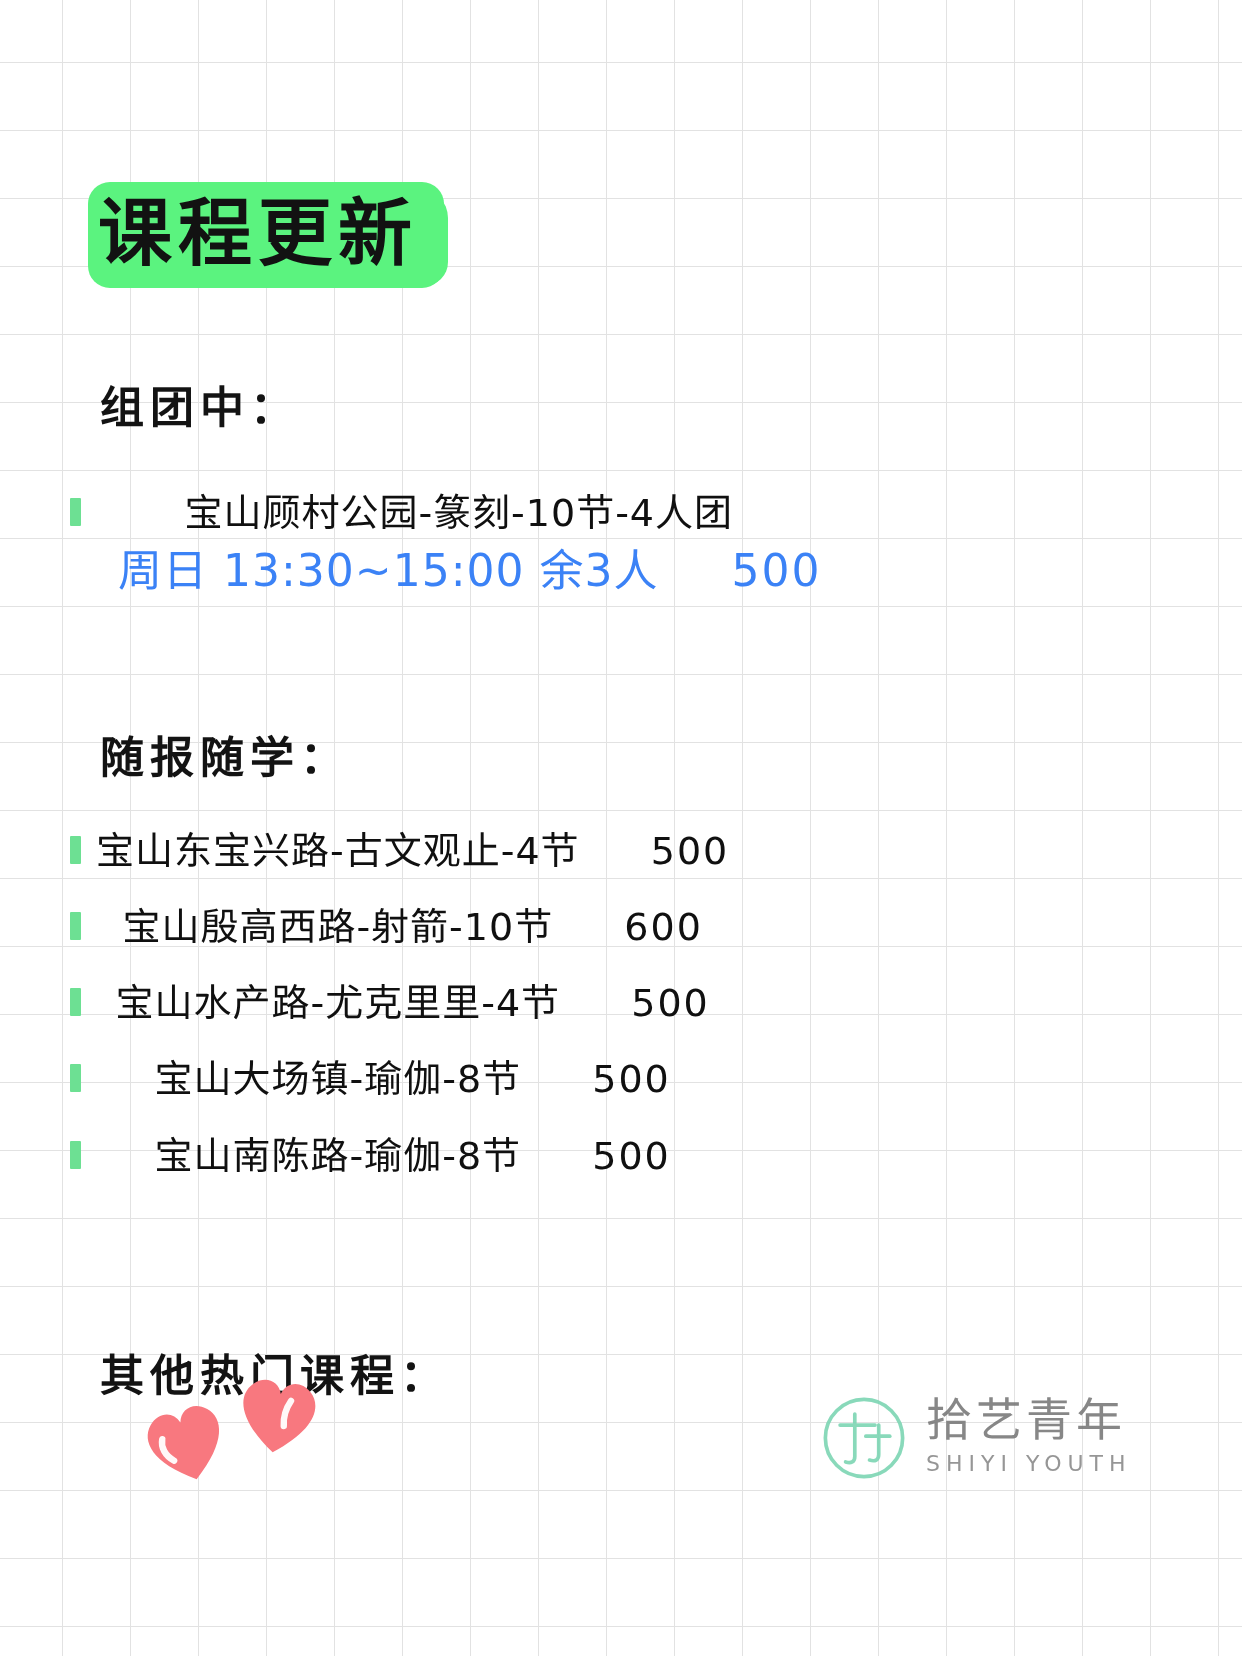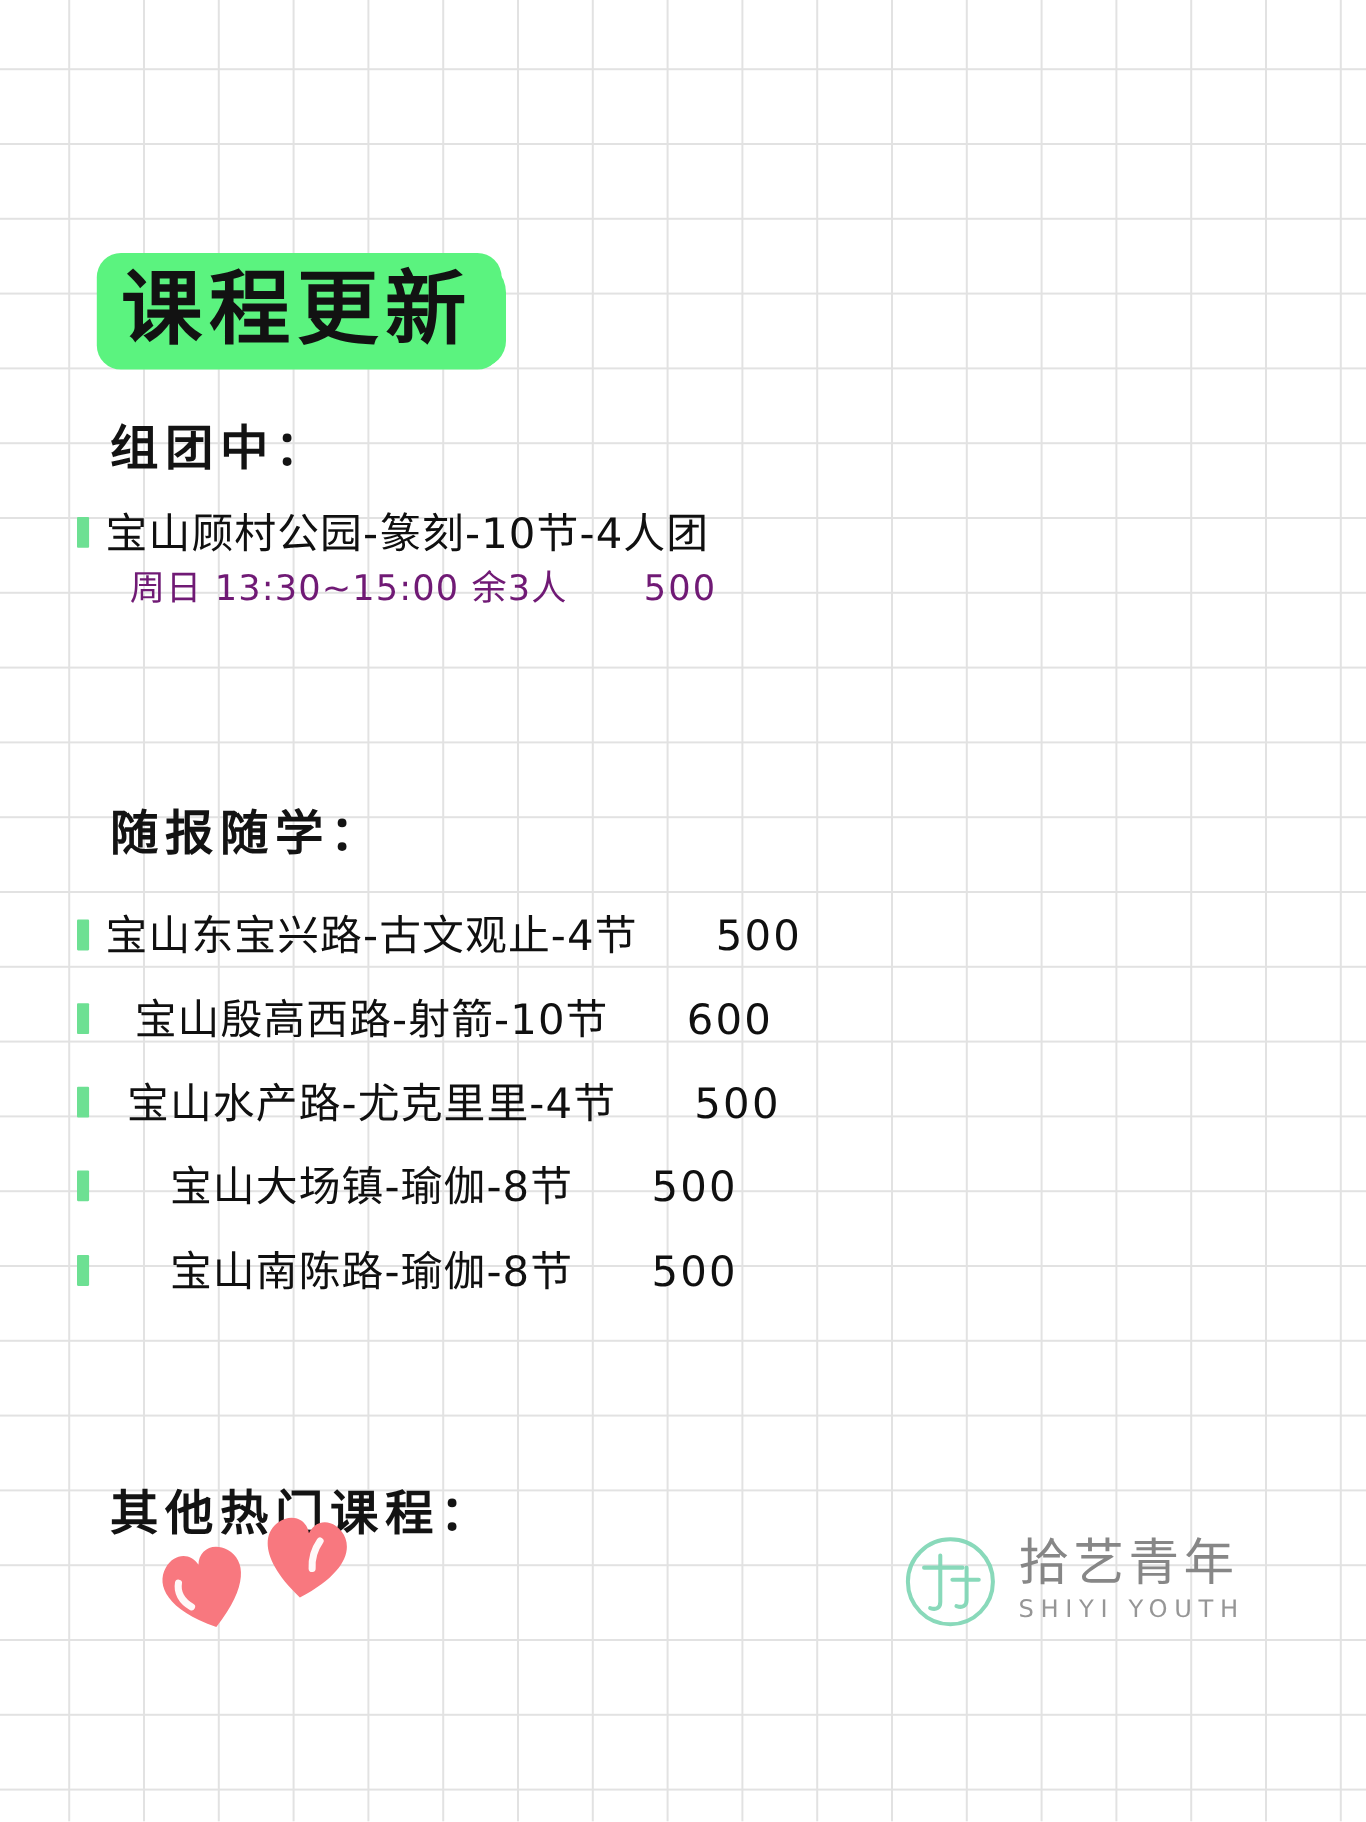"课程更新" .title-highlight { margin-top: 48px -> none; padding: 14px 26px 18px 22px -> 14px 26px 18px 10px }
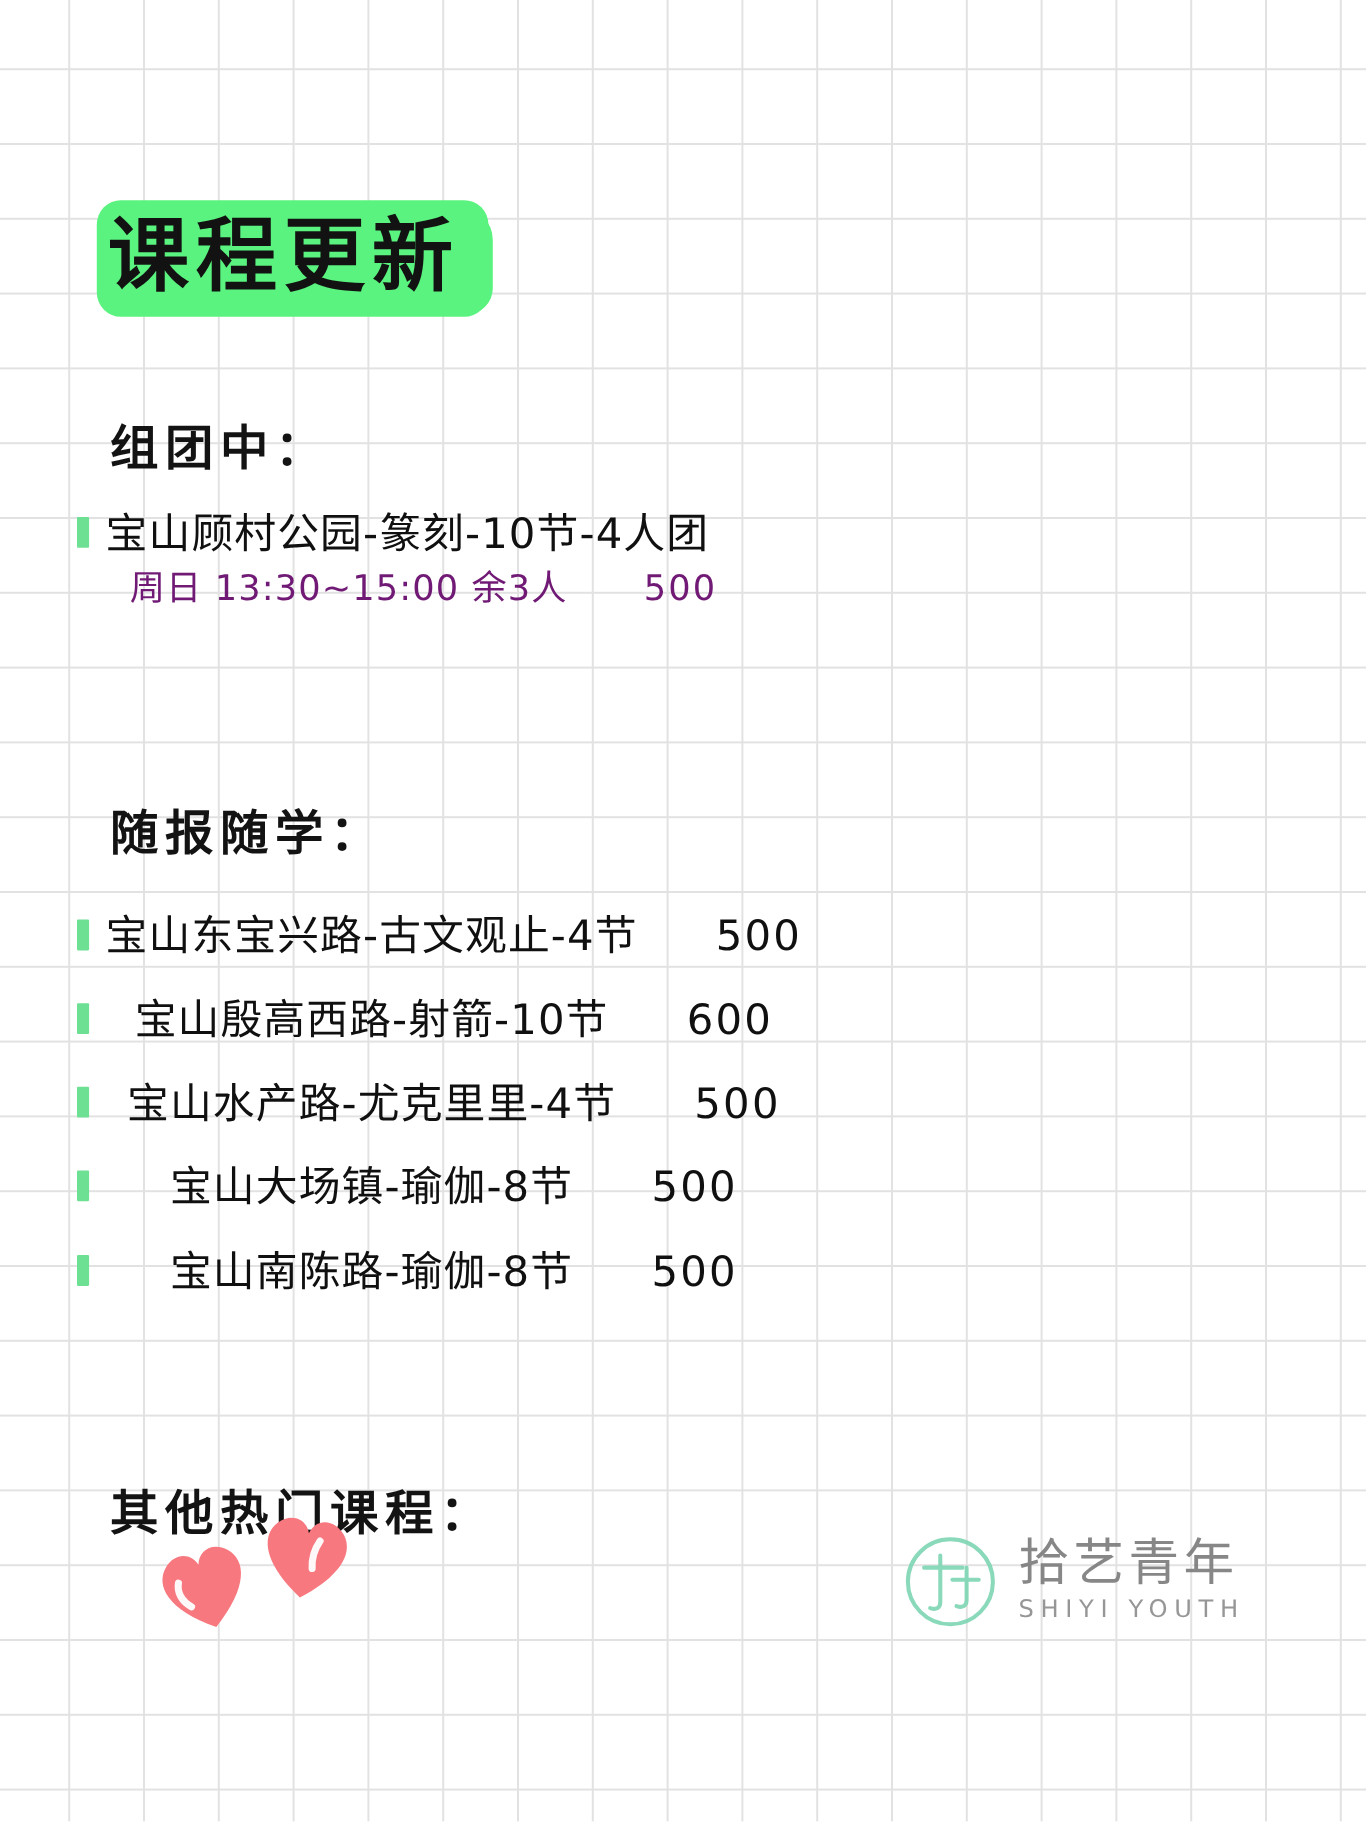"宝山顾村公园-篆刻-10节-4人团" #group-list { text-align: none -> center; top: 460px -> 488px }
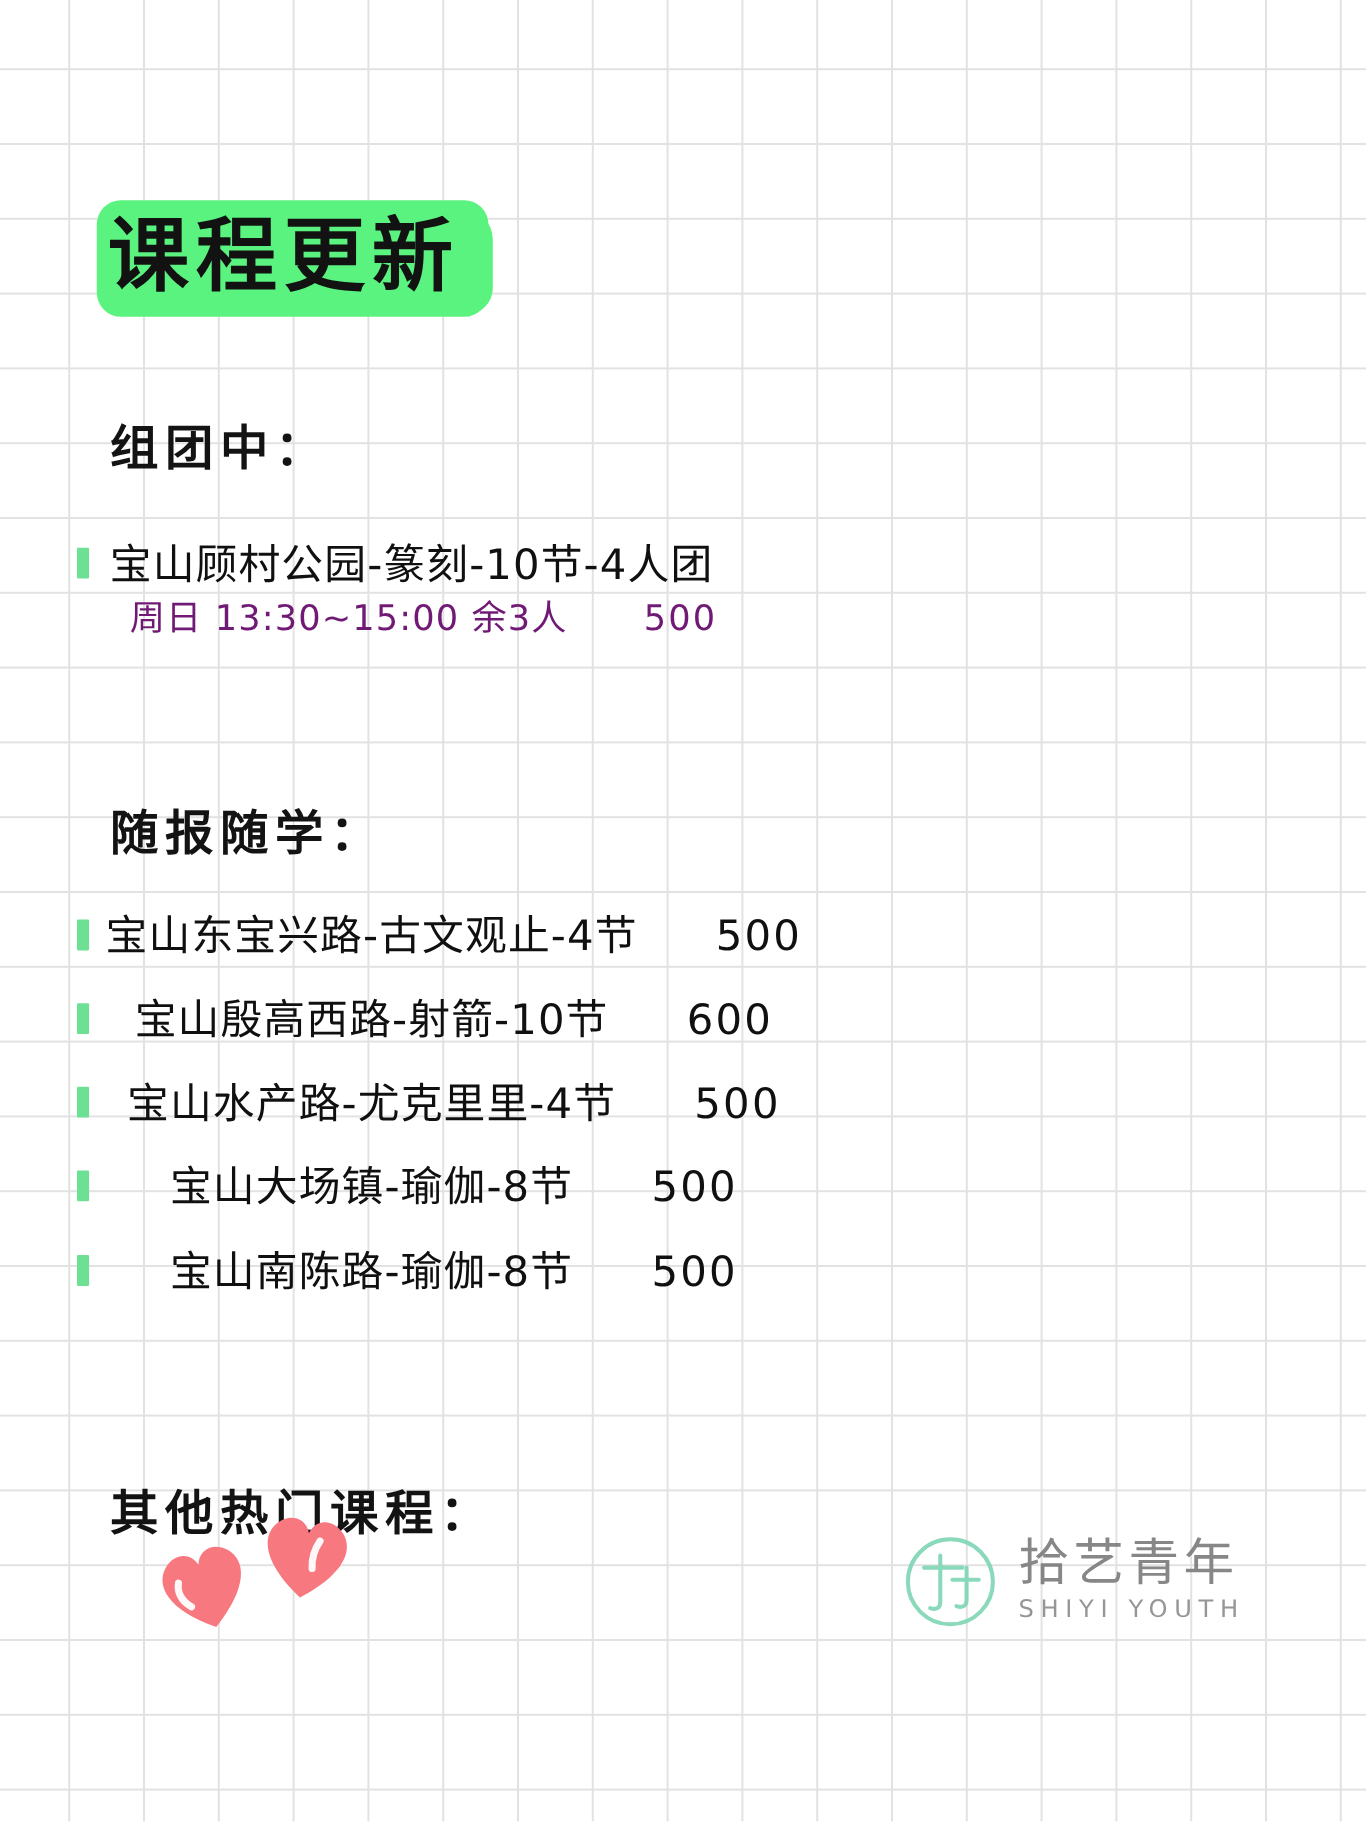"周日 13:30~15:00 余3人 500" .course-line2 { color: #701a75 -> #3b82f6; font-size: 32px -> 44px }
